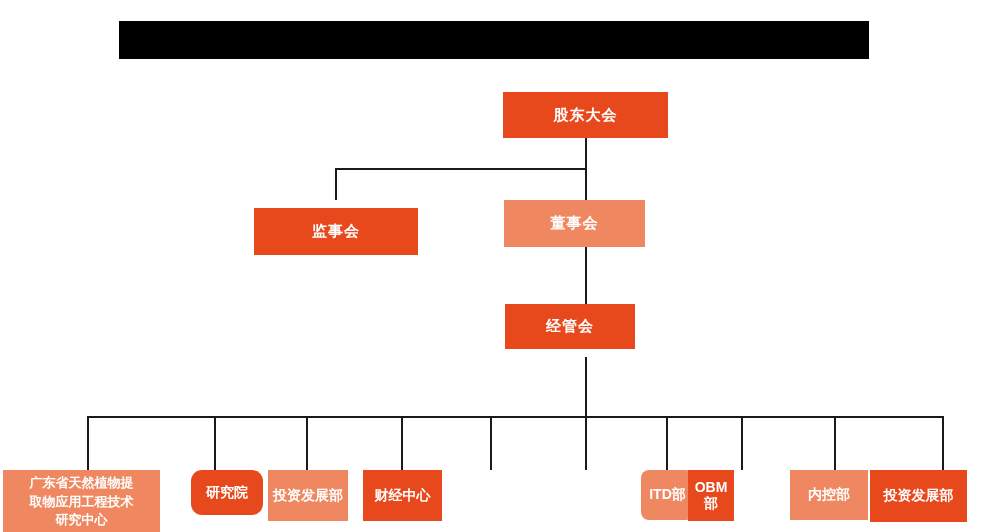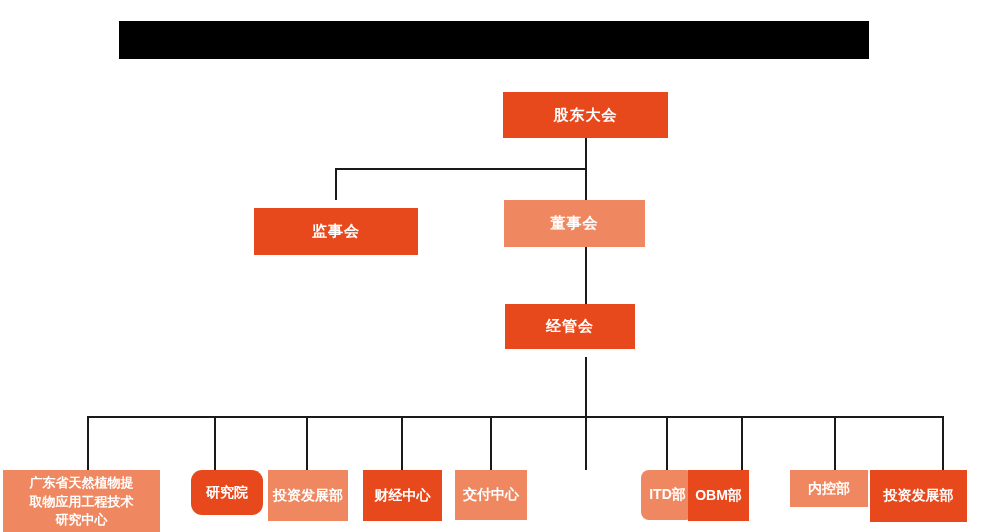"交付中心" div.node { html: <div> <span>交付中心</span> </div> -> none }
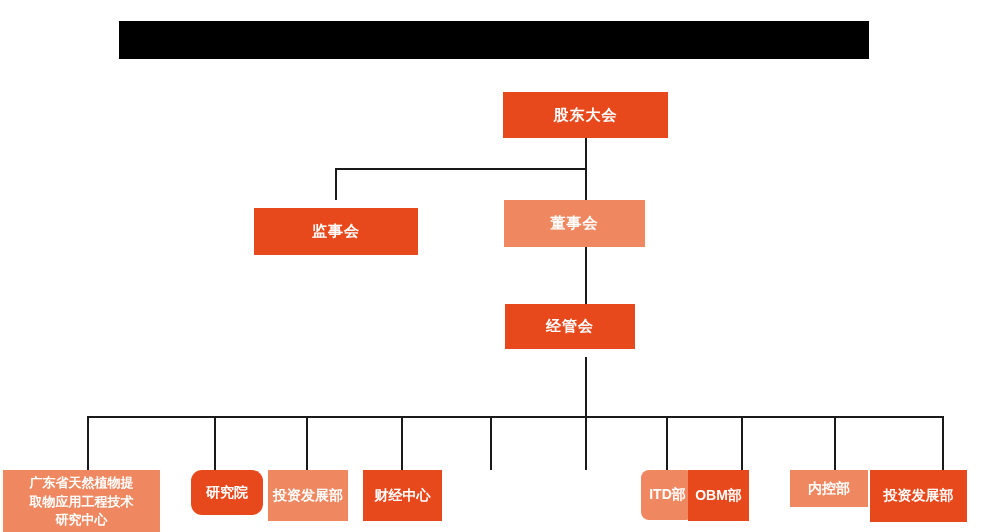"OBM部" .pos-d8 { width: 61px -> 46px }
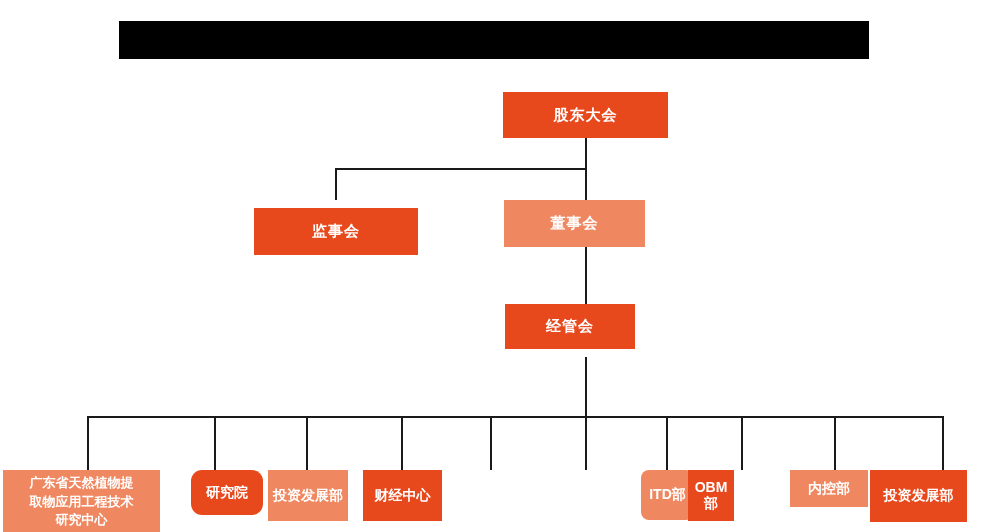"内控部" .pos-d9 { height: 37px -> 50px }
